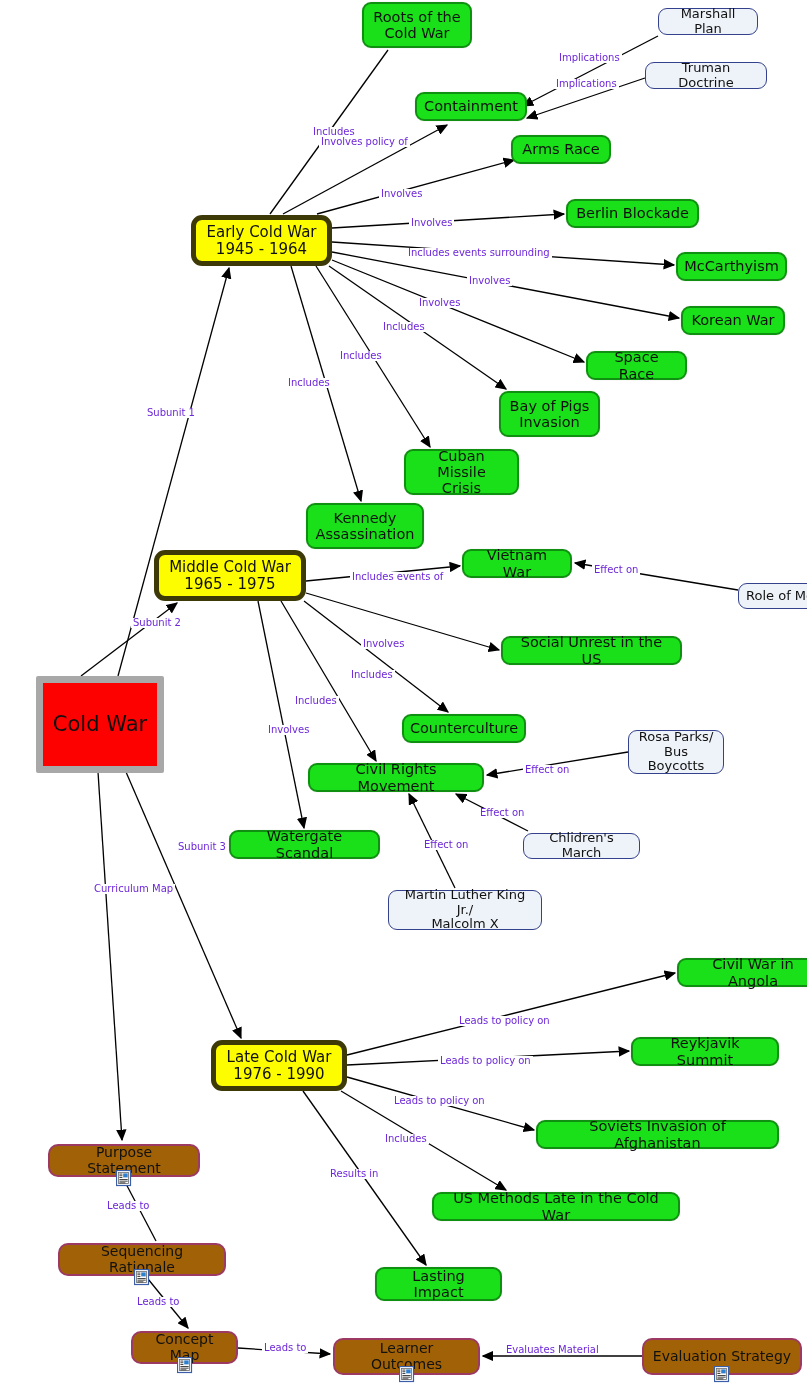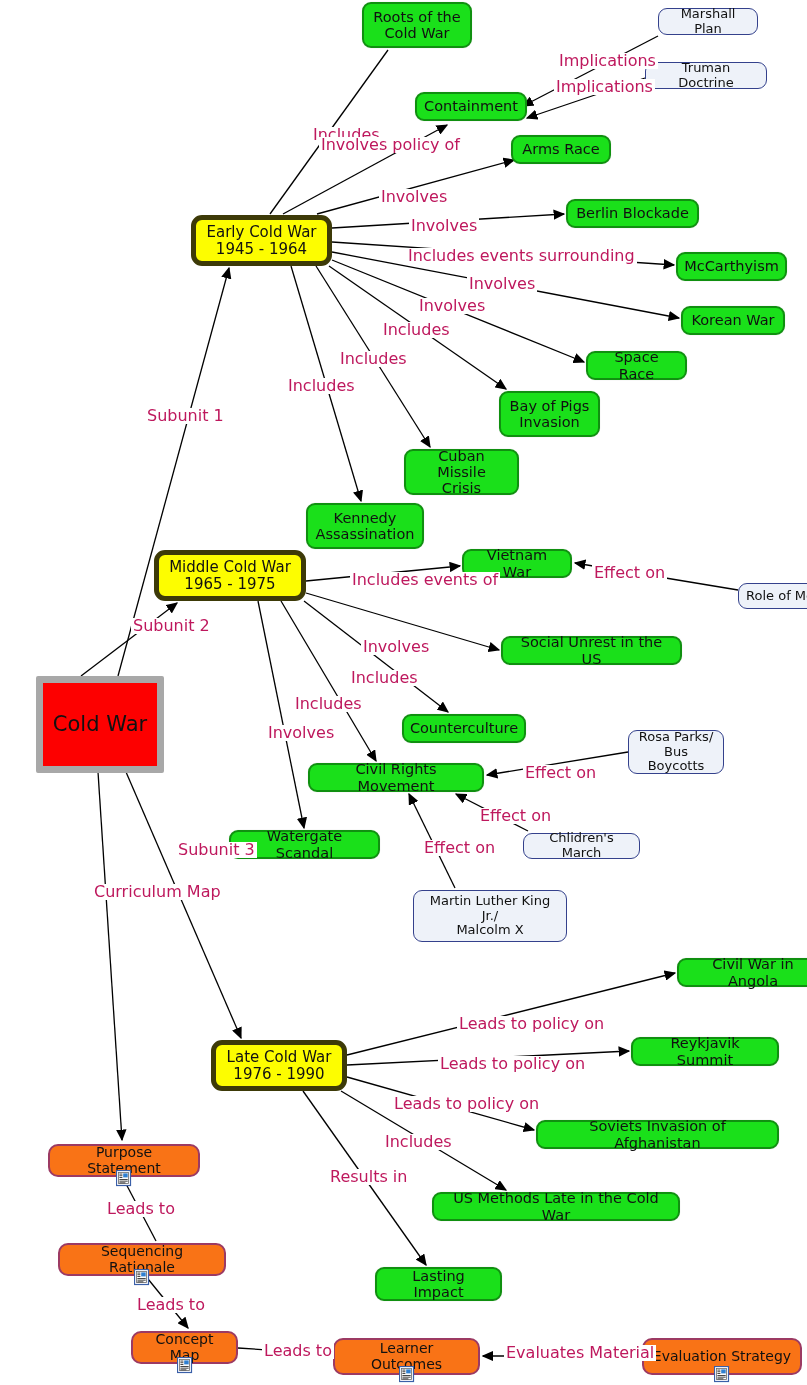"Implications" .edge-label { color: #be185d -> #6d28d9; font-size: 16px -> 10px }
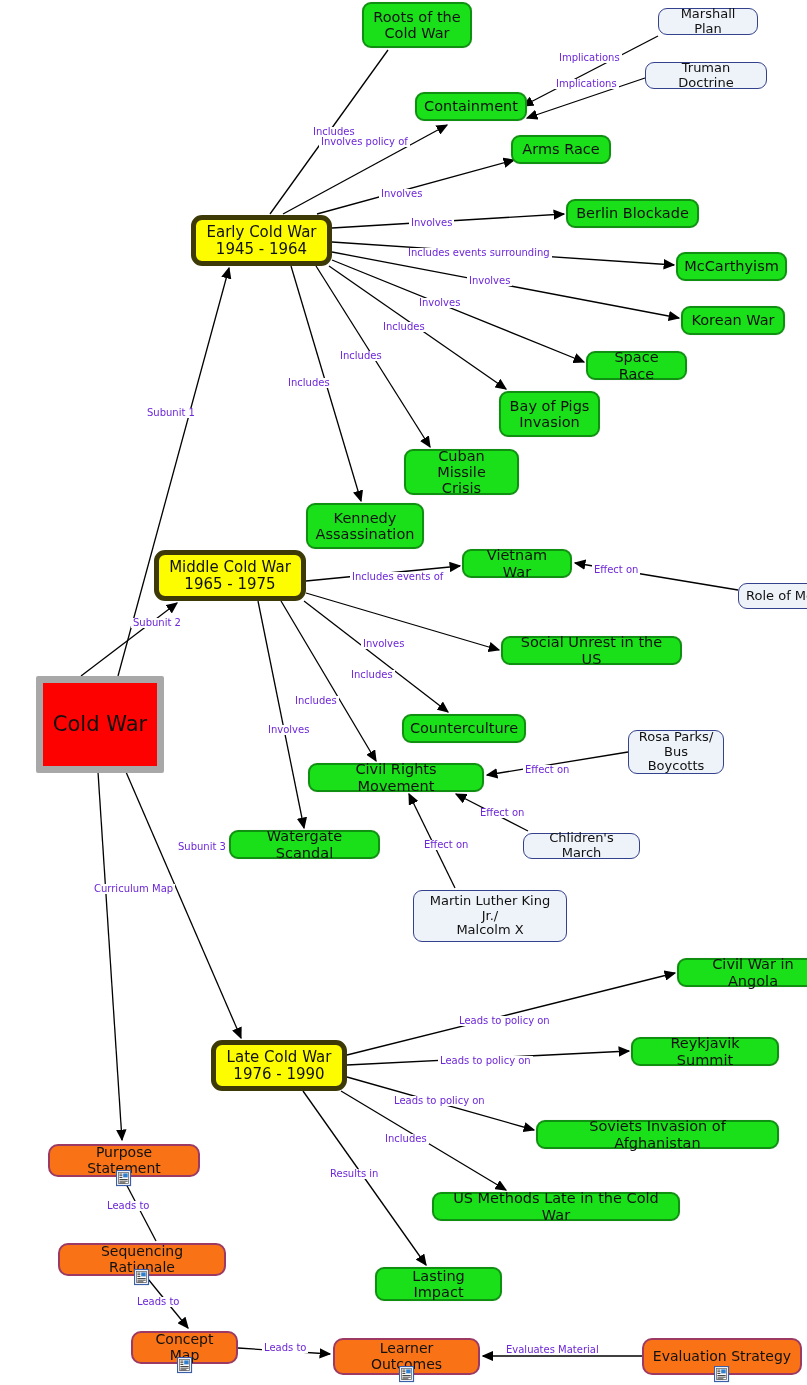"Martin Luther King Jr./" div.node { height: 52px -> 40px; left: 377px -> 352px }
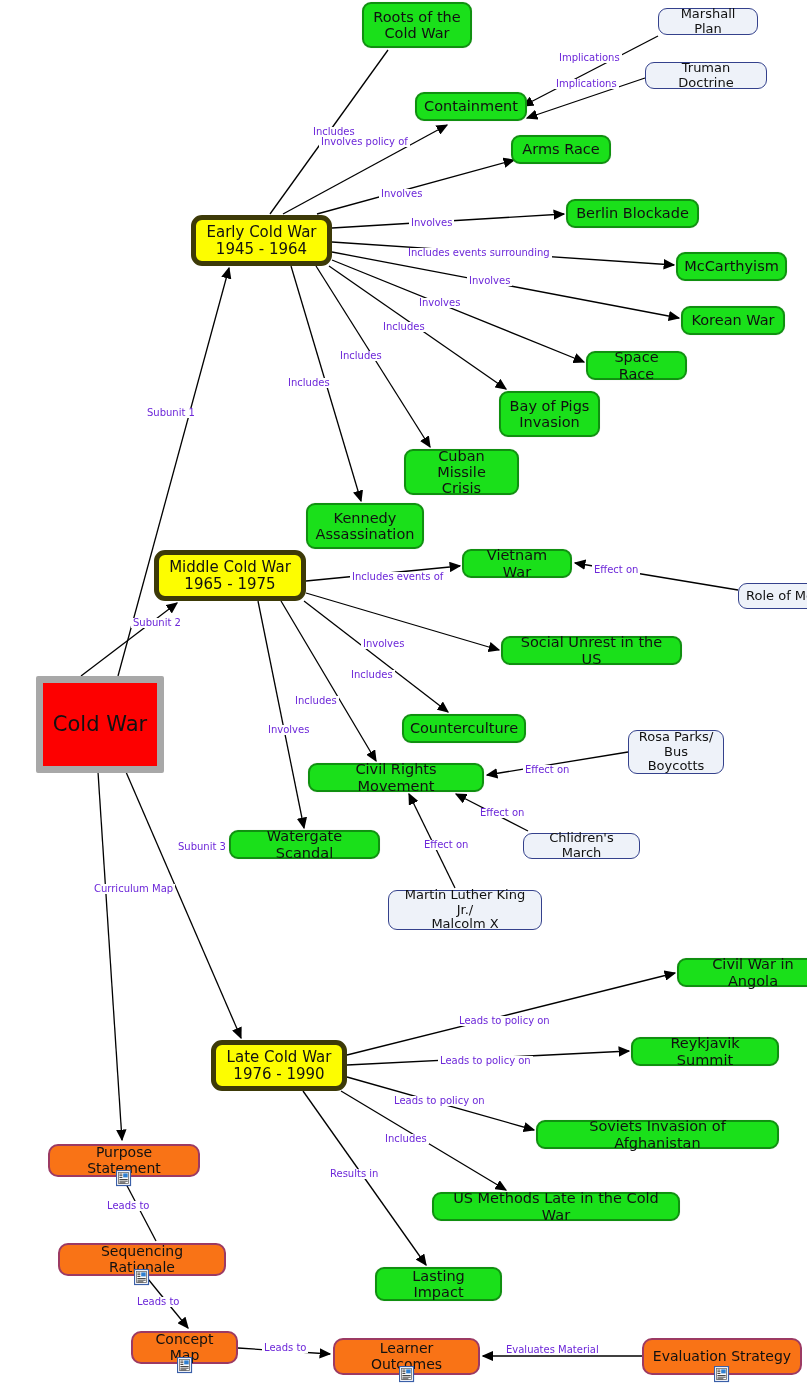"Purpose Statement" .n-gray { background: #f97316 -> #a16207 }
